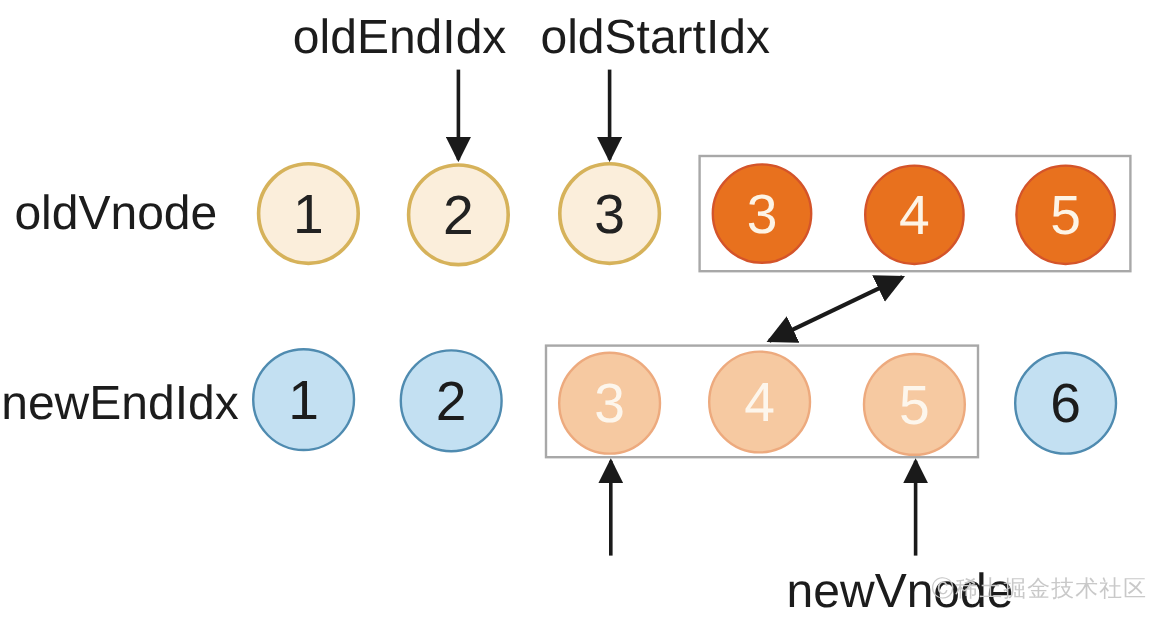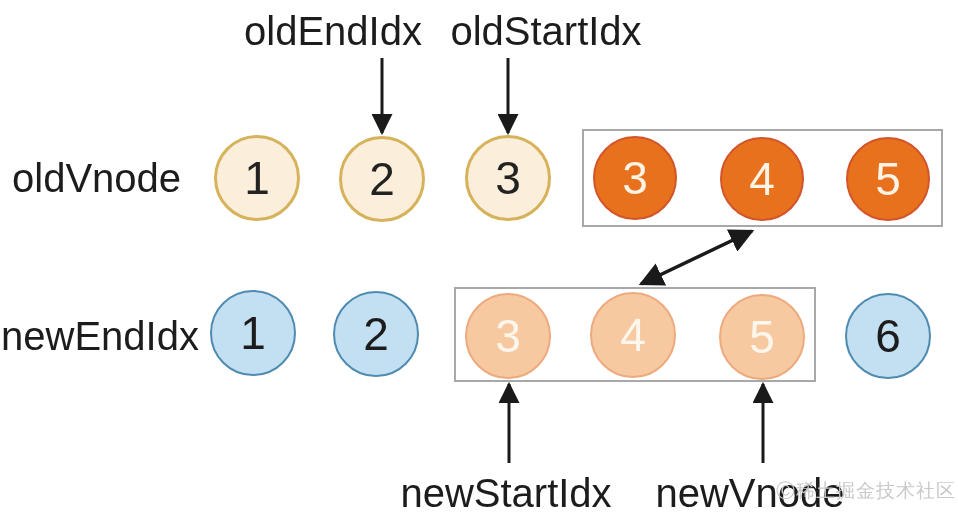"newStartIdx" div.lbl { html: <div>newStartIdx</div> -> none }
